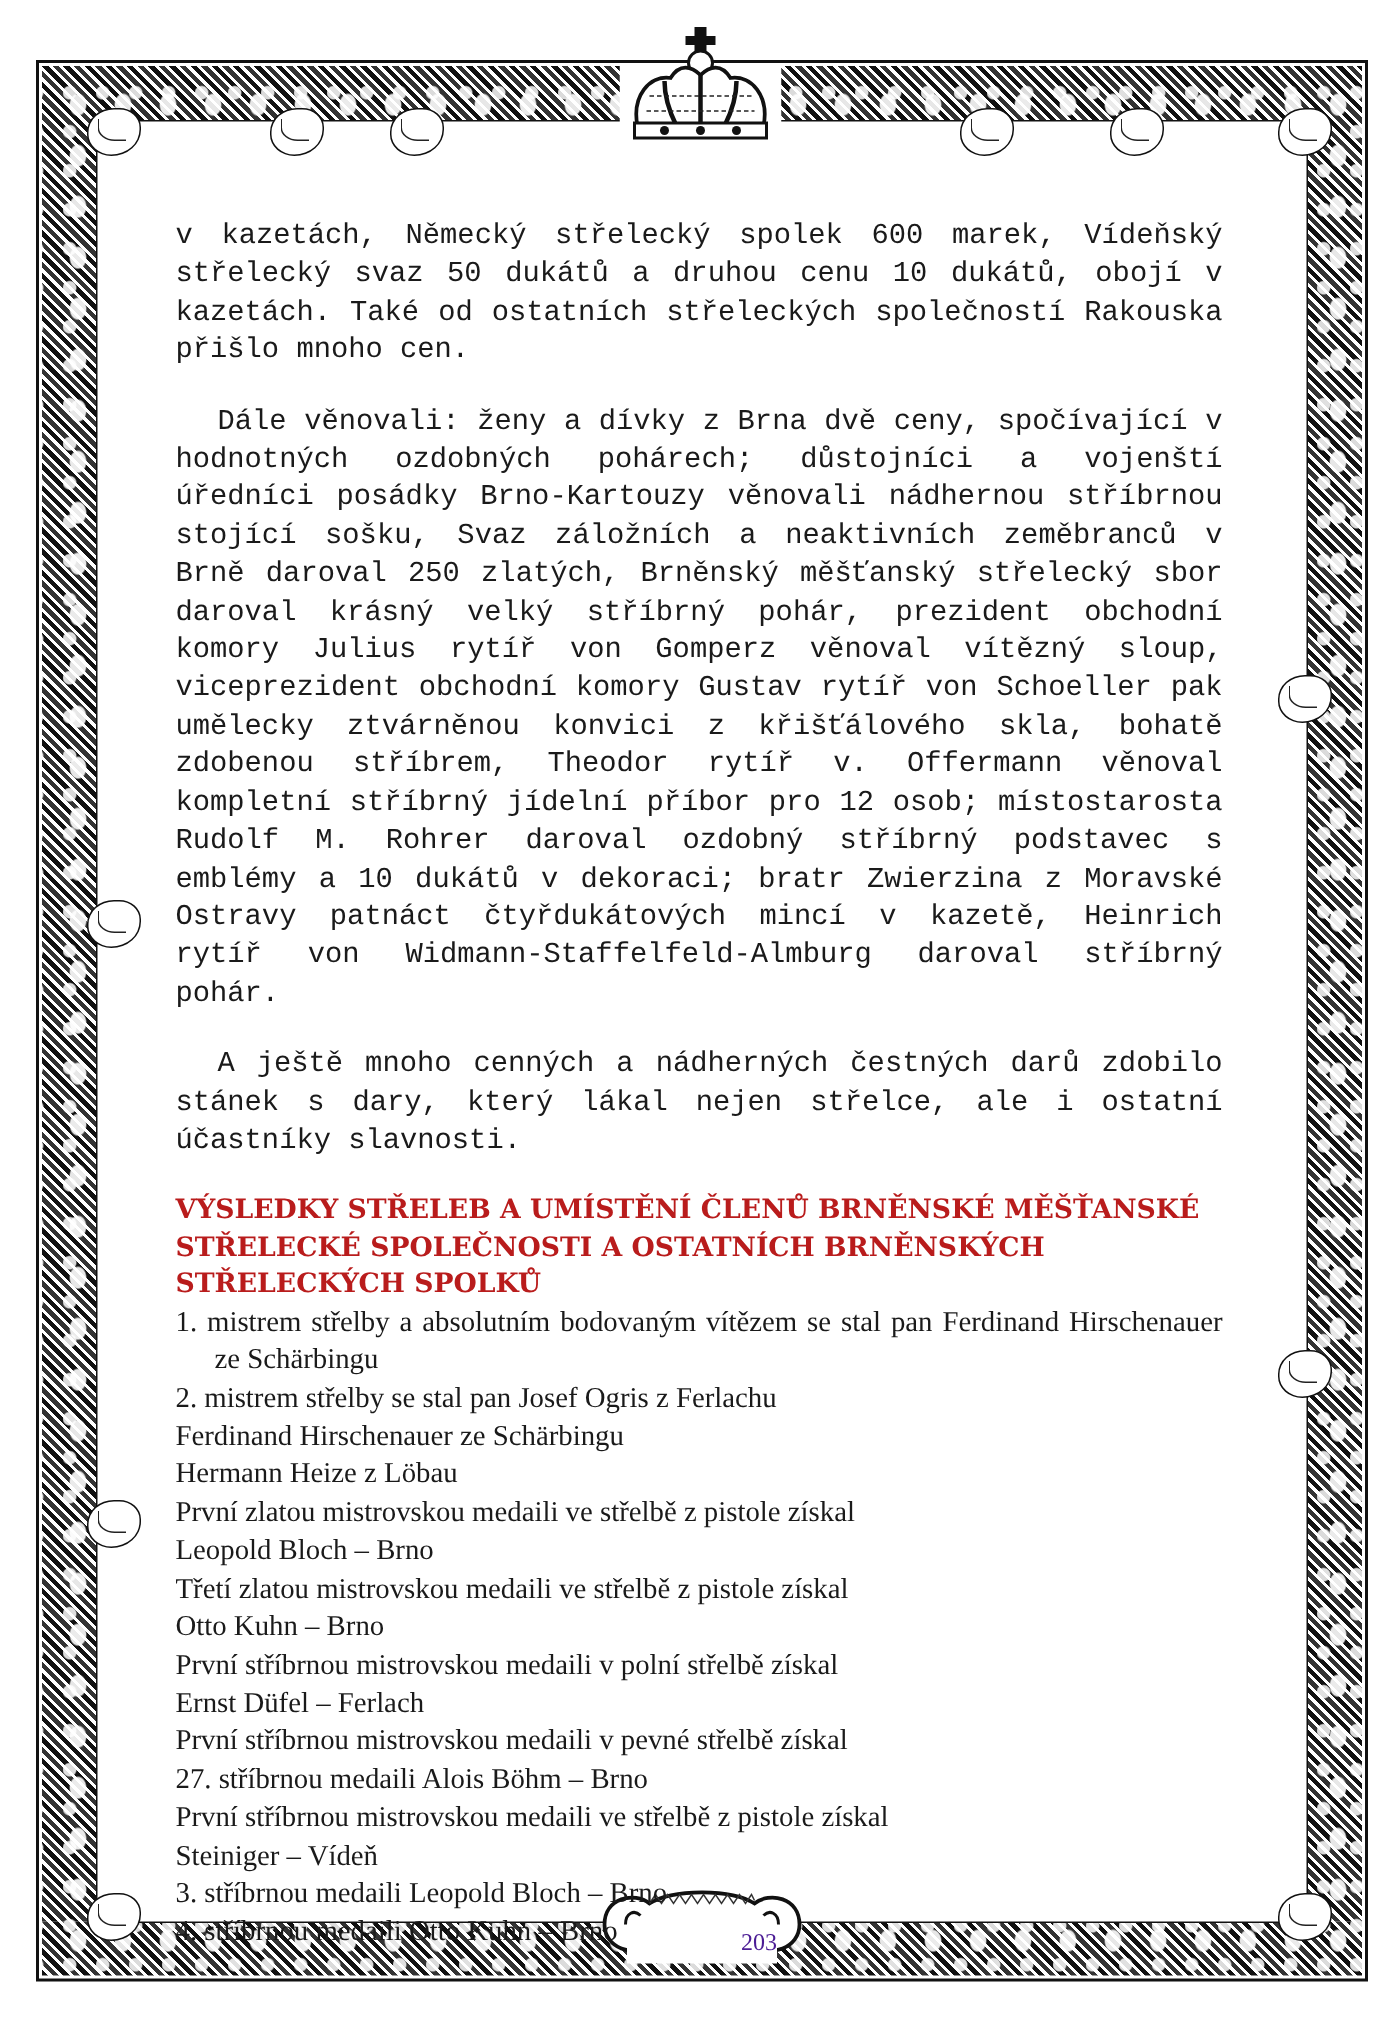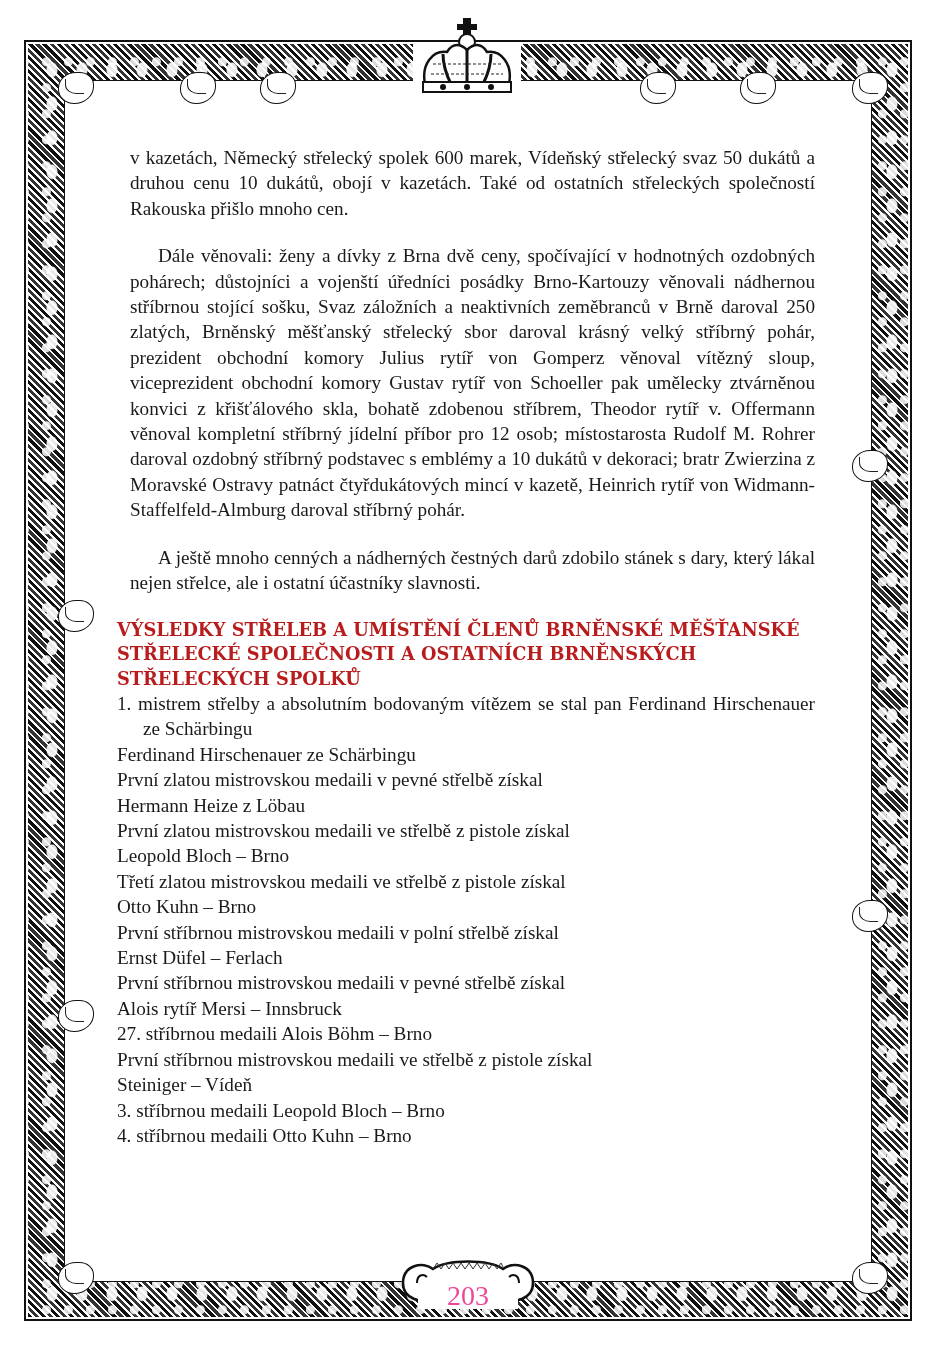"v kazetách, Německý střelecký spolek" .para { font-family: none -> Liberation Mono, monospace; margin: 0 0 22px 13px -> 0 0 22px 0 }
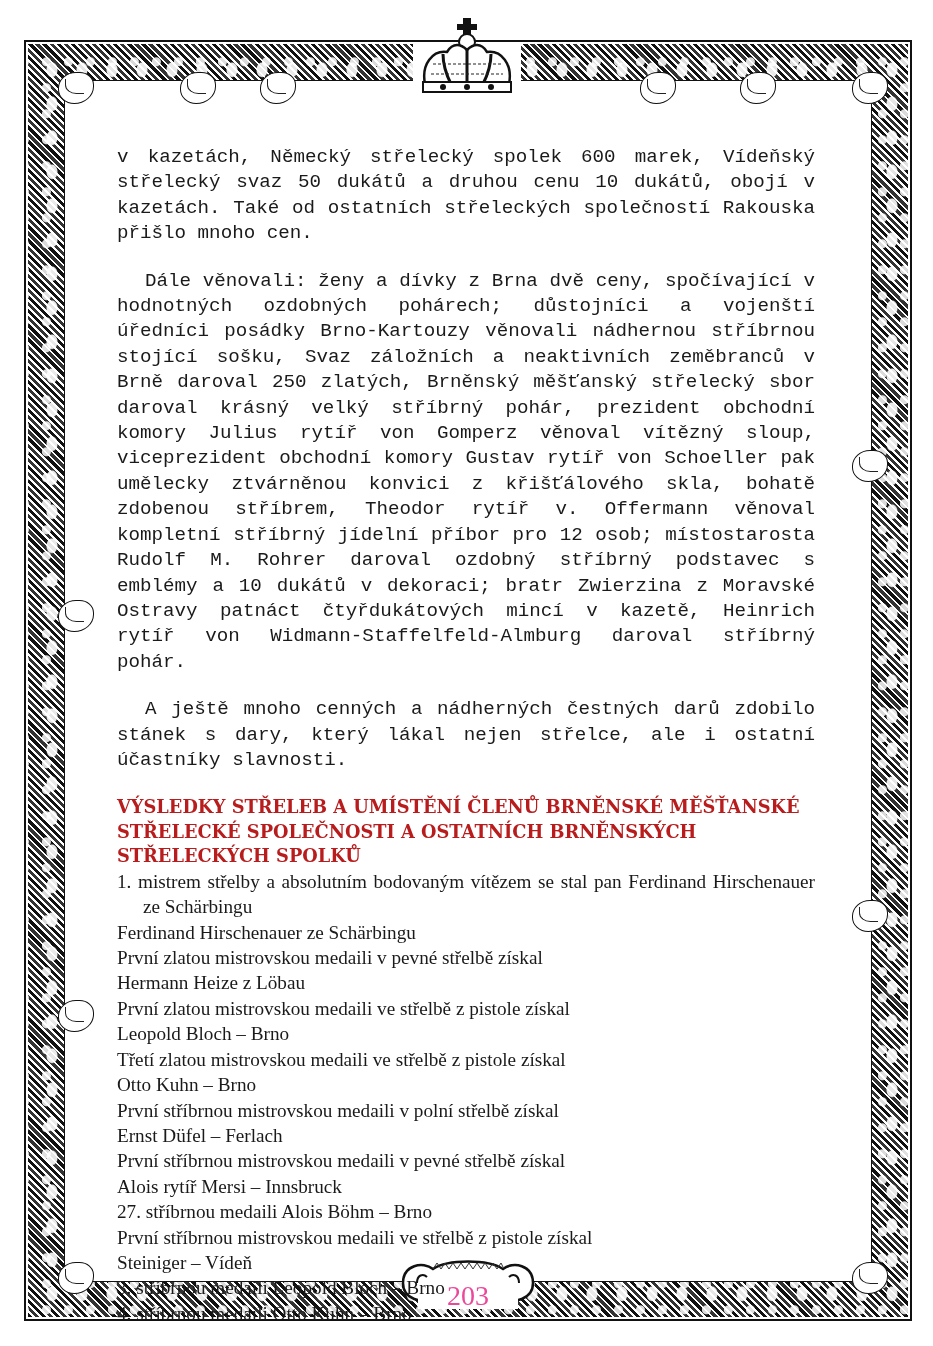"2. mistrem střelby se stal" li { html: none -> <li>2. mistrem střelby se stal pan Josef Ogris z Ferlachu</li> }
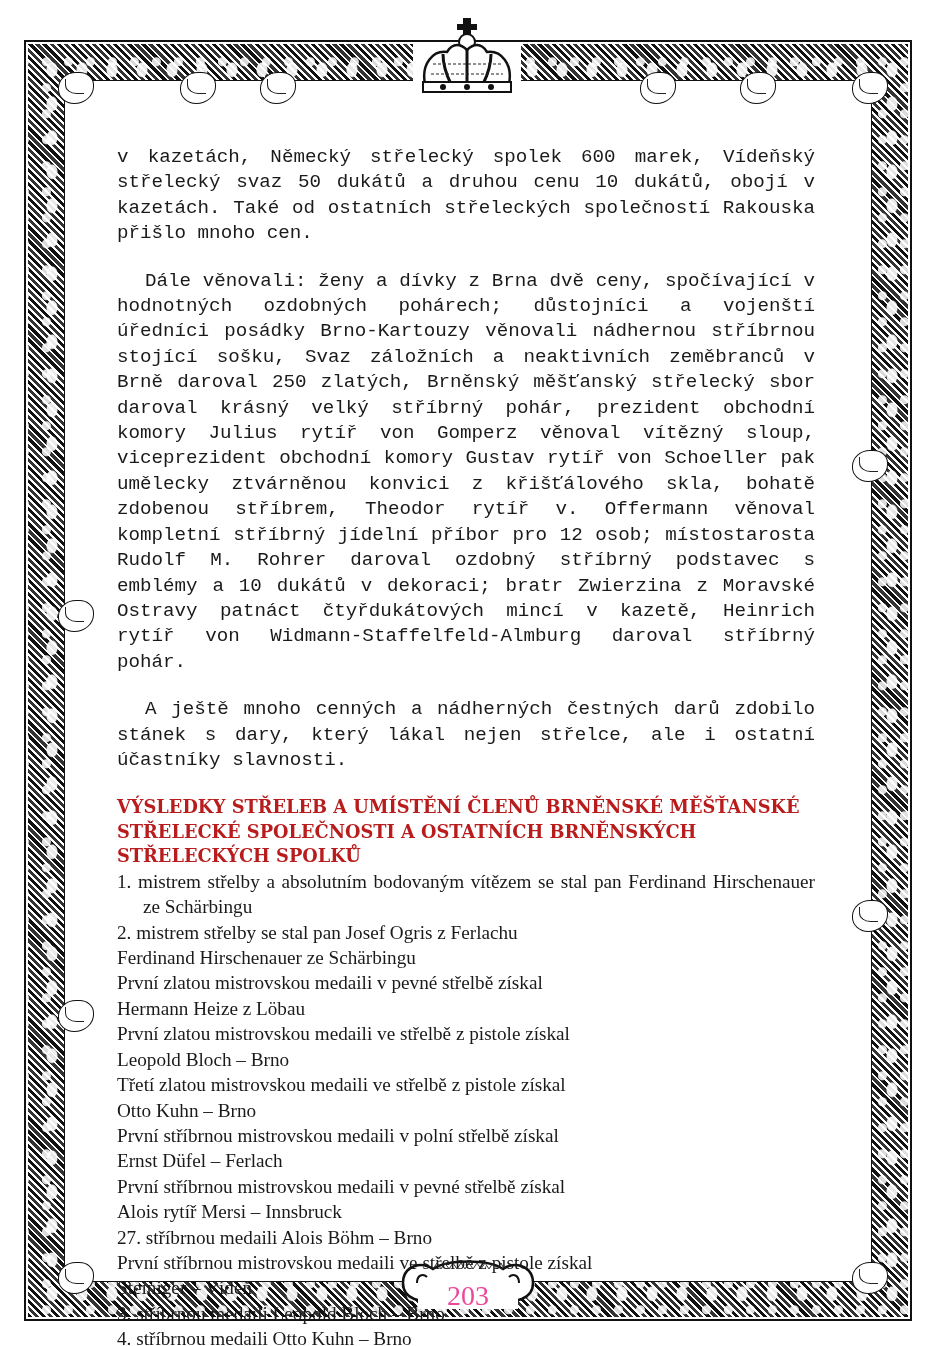"První zlatou mistrovskou medaili v" li { html: <li>První zlatou mistrovskou medaili v pevné střelbě získal</li> -> none }
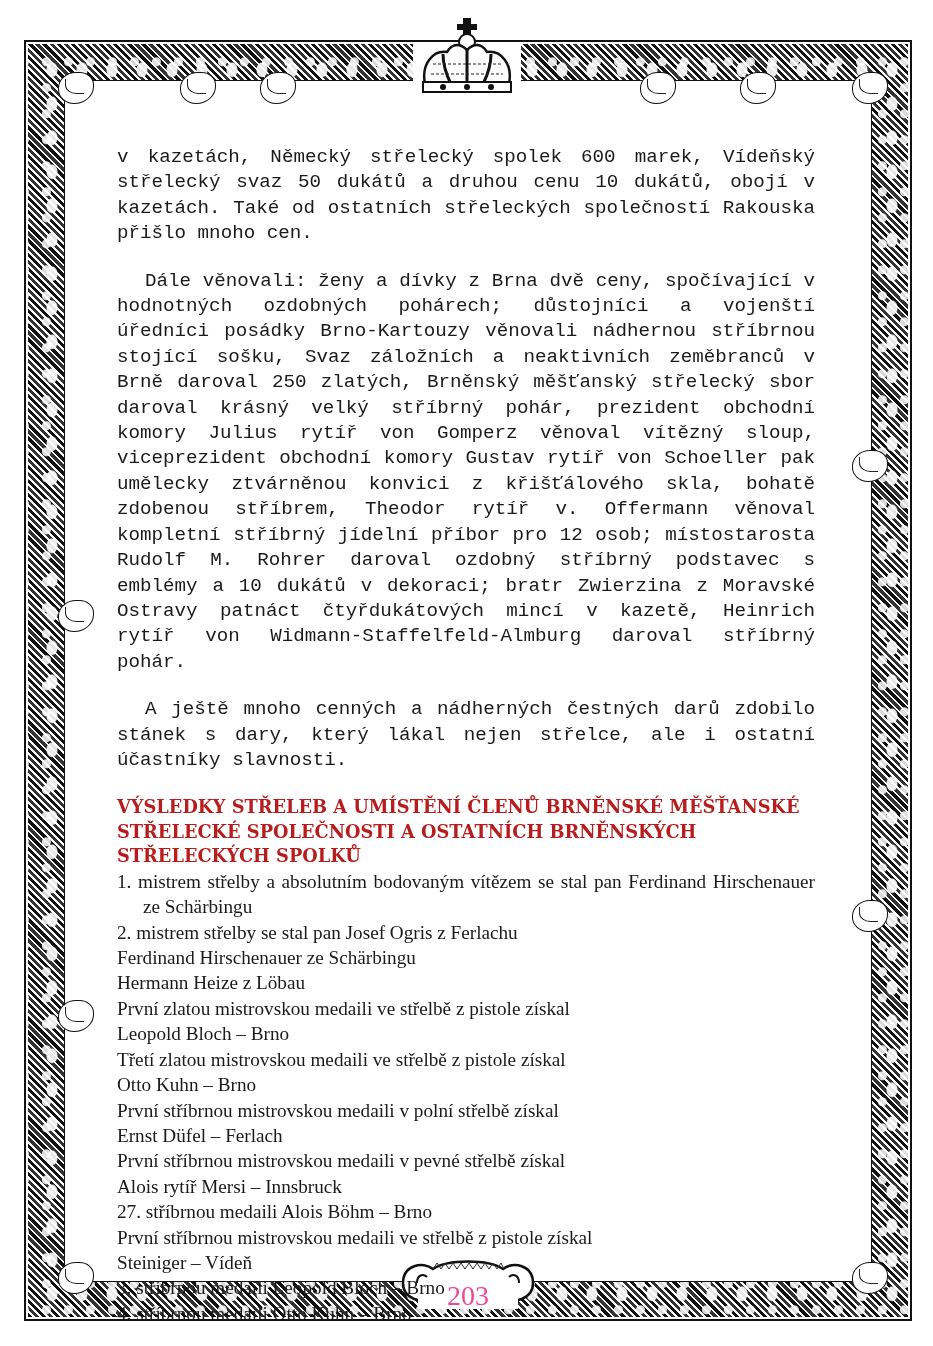"Alois rytíř Mersi – Innsbruck" li { html: <li>Alois rytíř Mersi – Innsbruck</li> -> none }
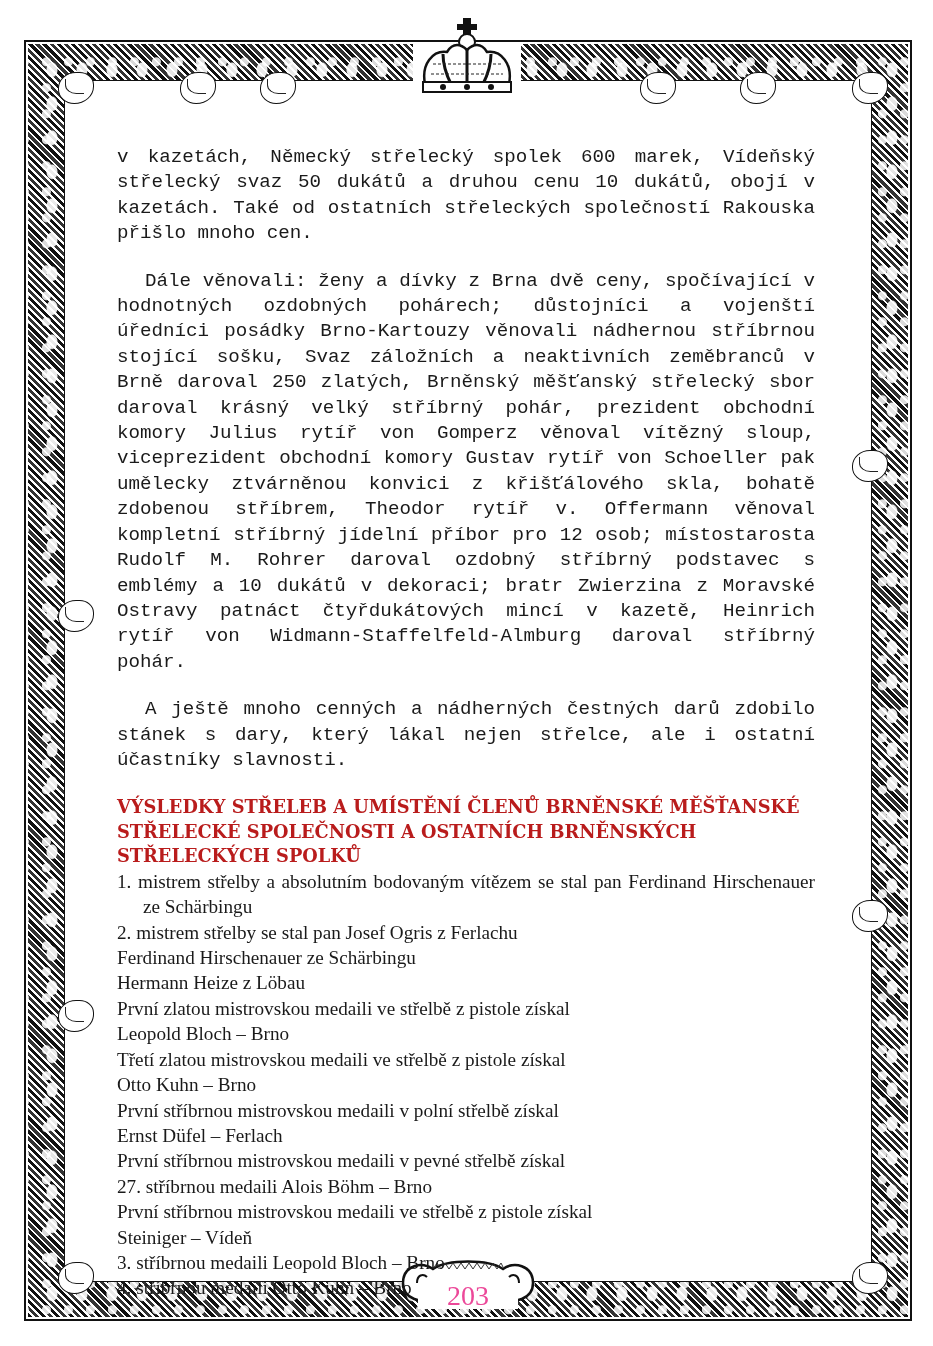"203" .page-number { color: #ec4899 -> #4c1d95; font-size: 28px -> 16px; text-align: center -> right }
